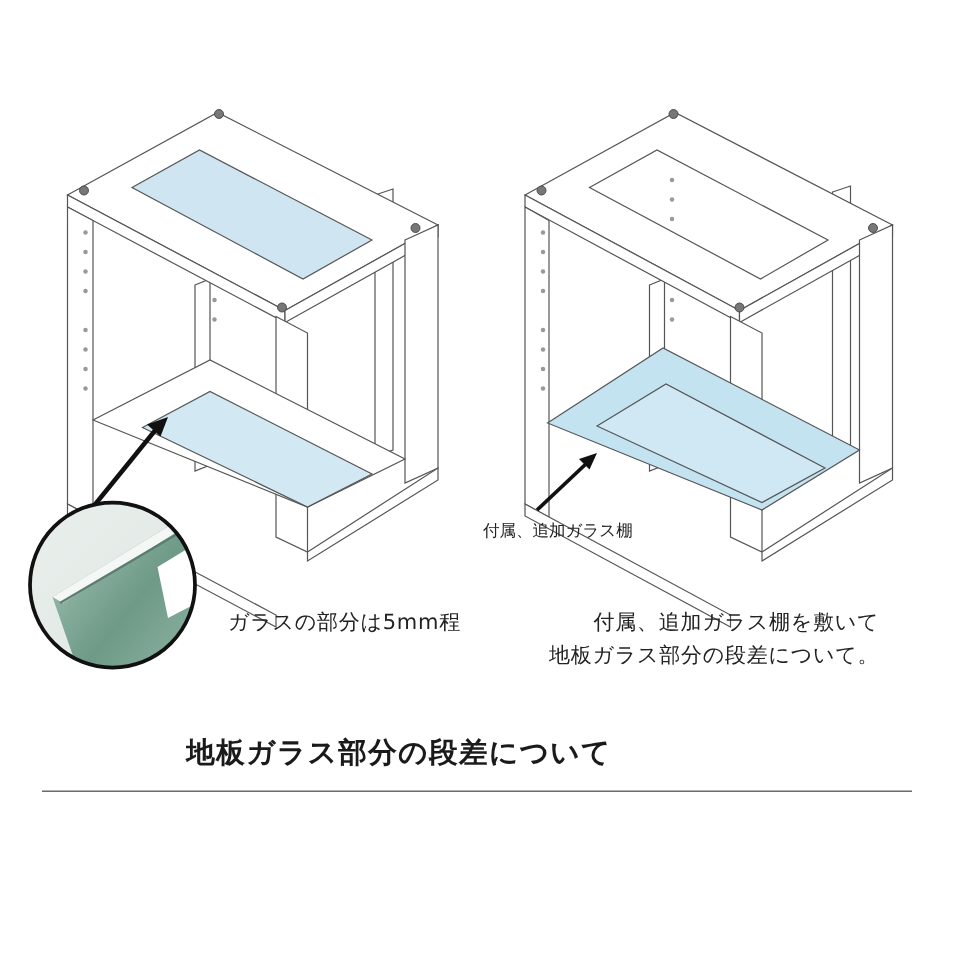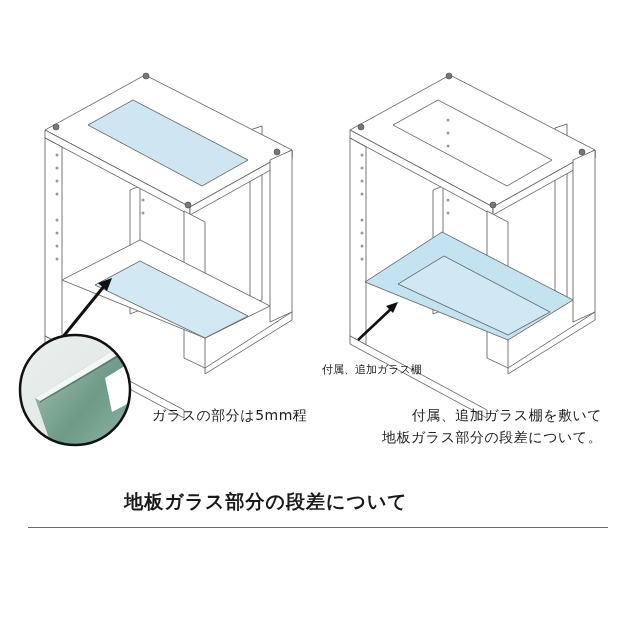"付属、追加ガラス棚" .small-label { top: 362px -> 346px }
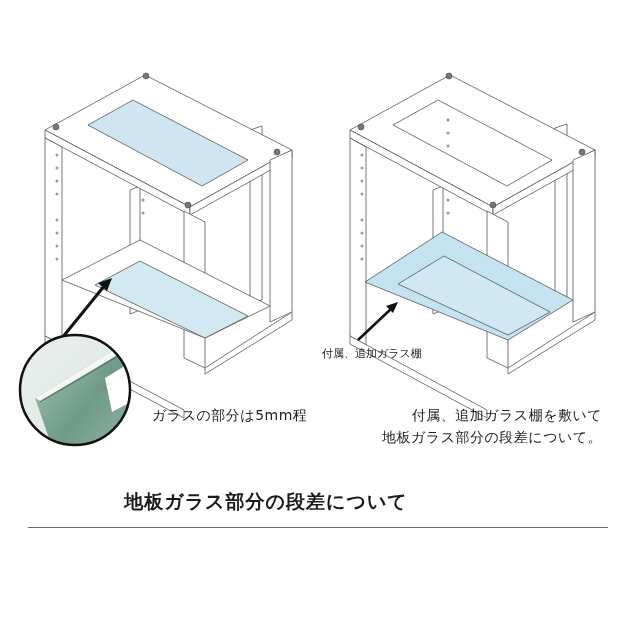"付属、追加ガラス棚を敷いて" .cap-right { margin-left: 16px -> none }
